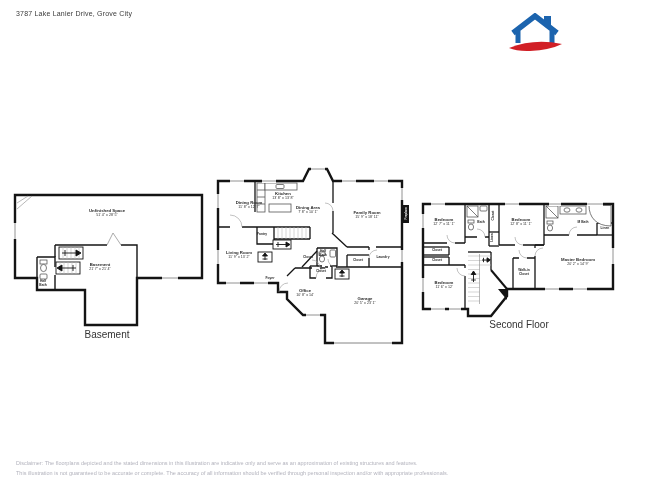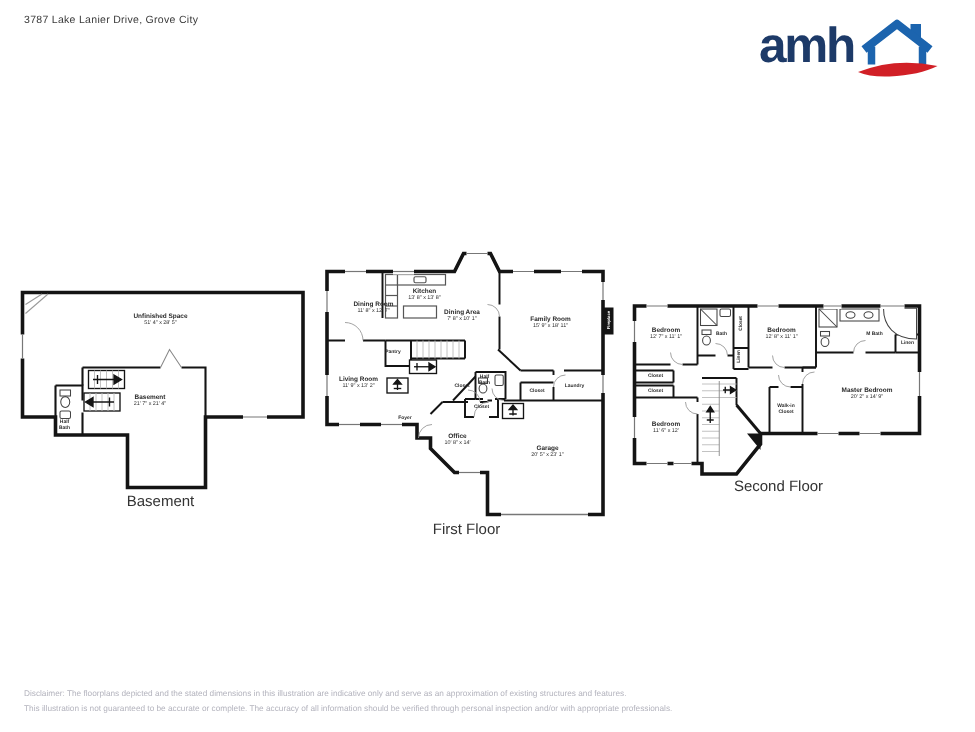"amh" span.logo-text { html: <span>amh</span> -> none }
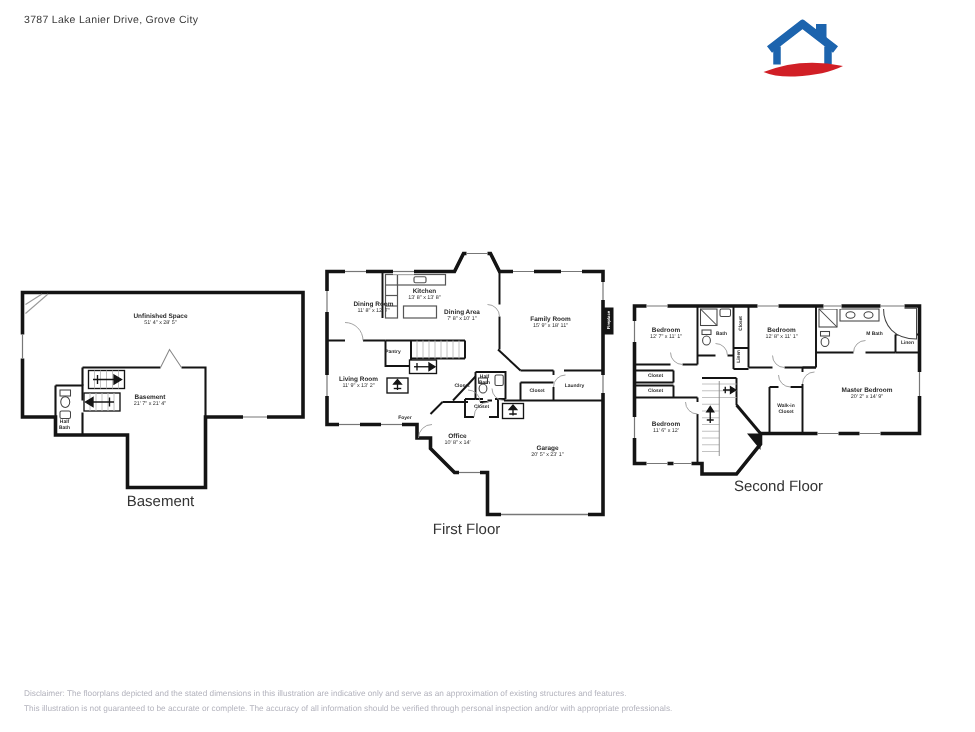"First Floor" div.floor-label { html: <div>First Floor</div> -> none }
